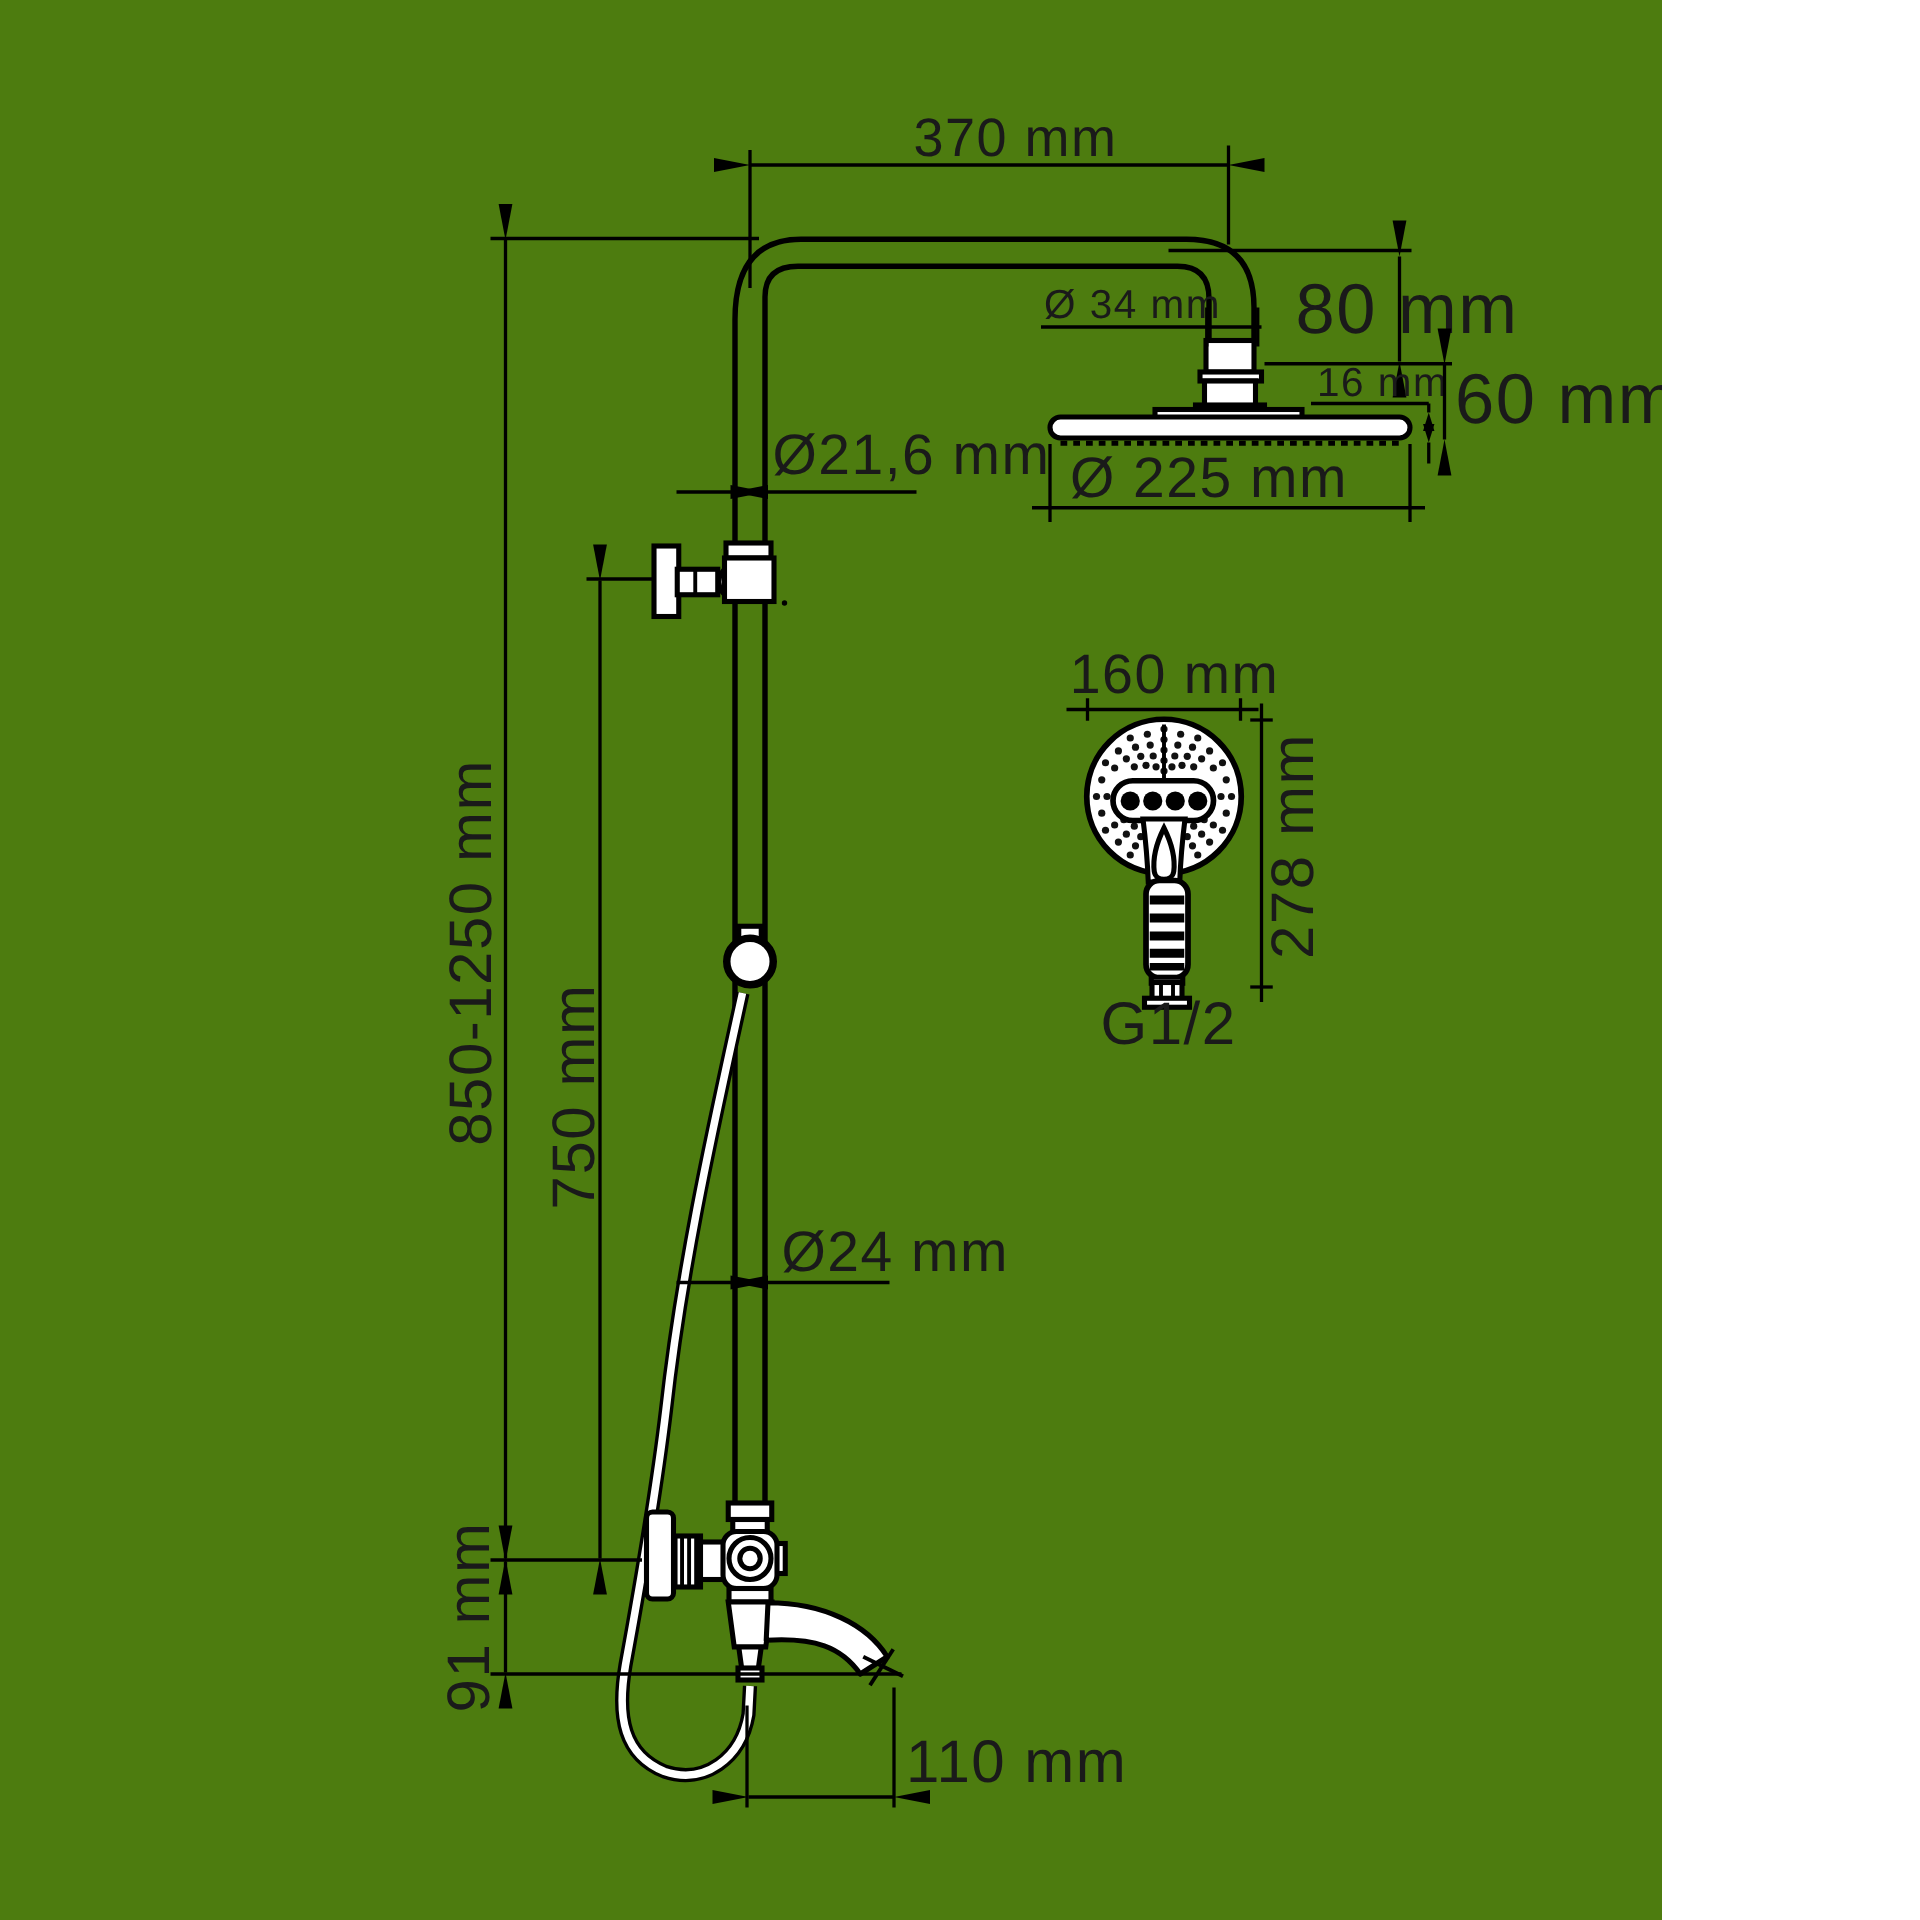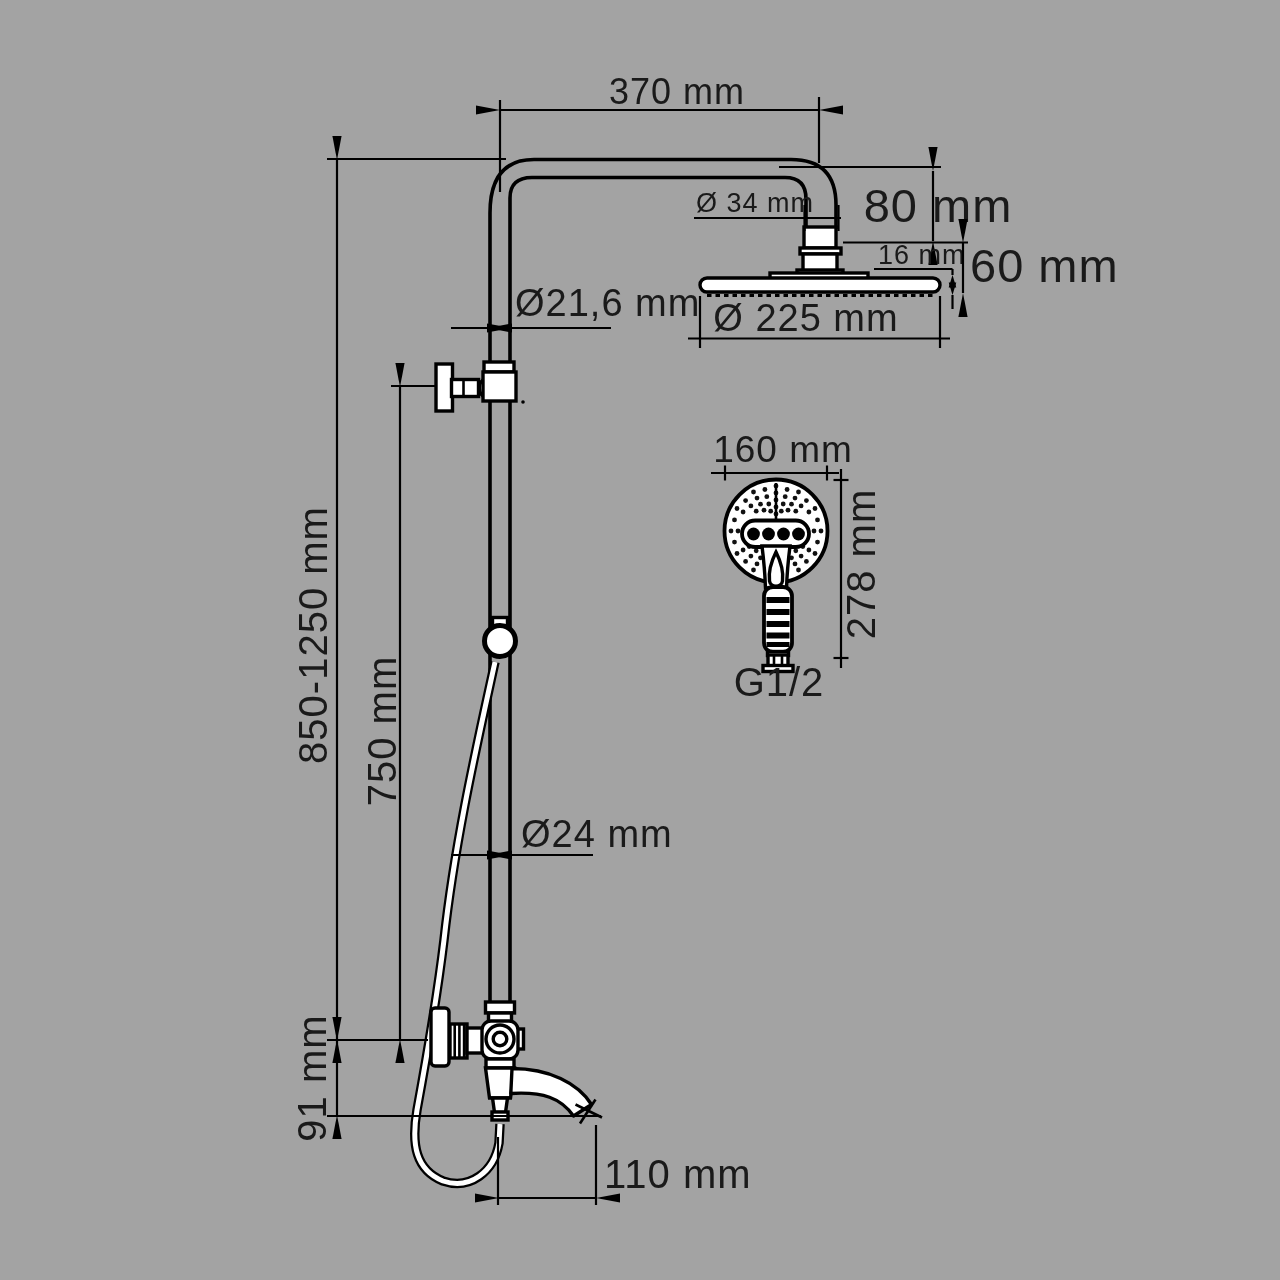"370 mm" #canvas { background: #a3a3a3 -> #4d7c0f; width: 1280px -> 1108px }
